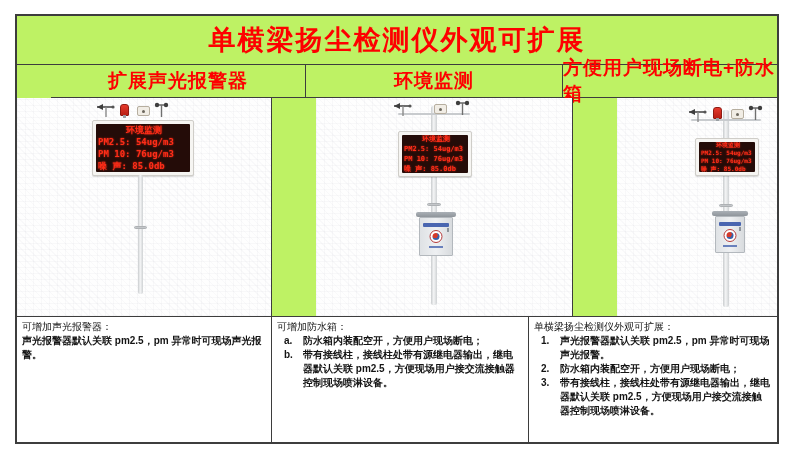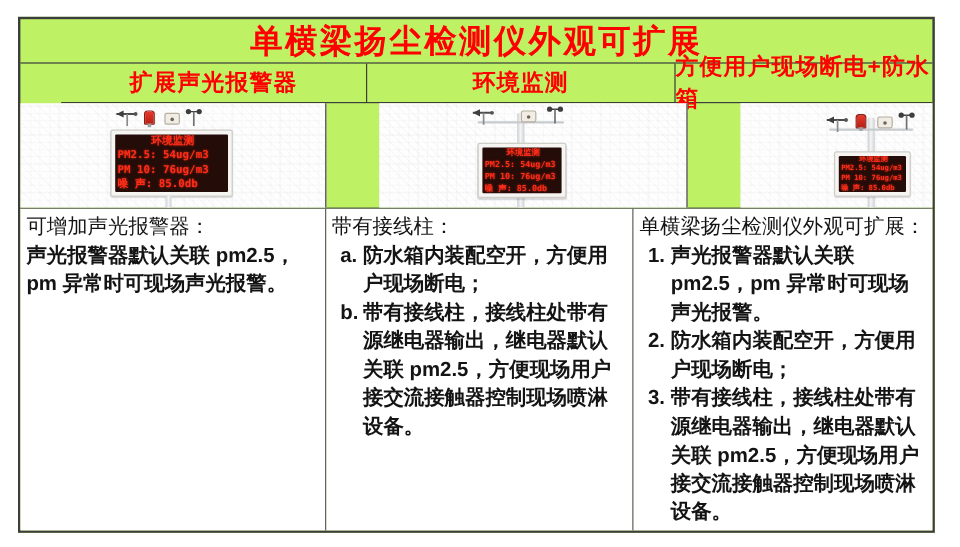"可增加声光报警器：" .notes-cell { font-size: 17px -> 10px }
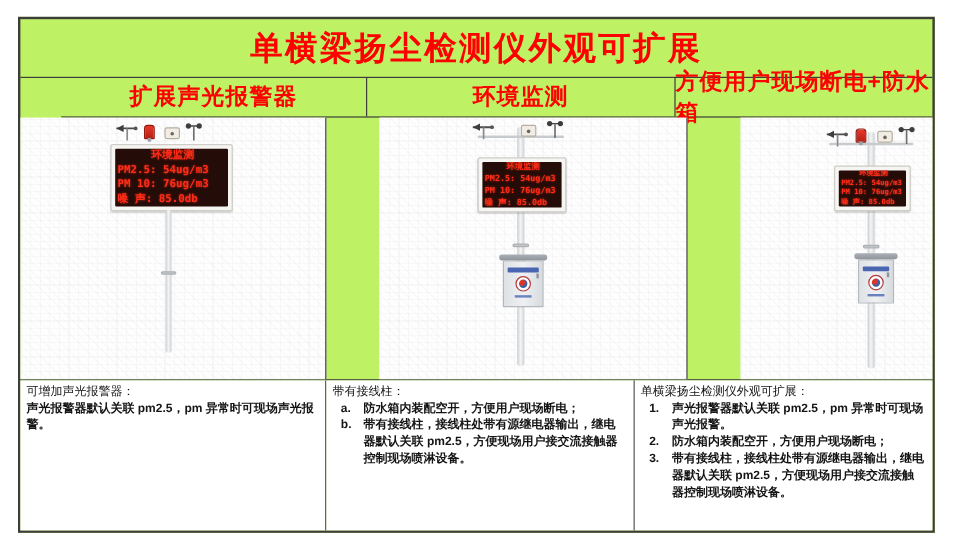"带有接线柱：" div.note-title { text: 带有接线柱 -> 可增加防水箱 }
